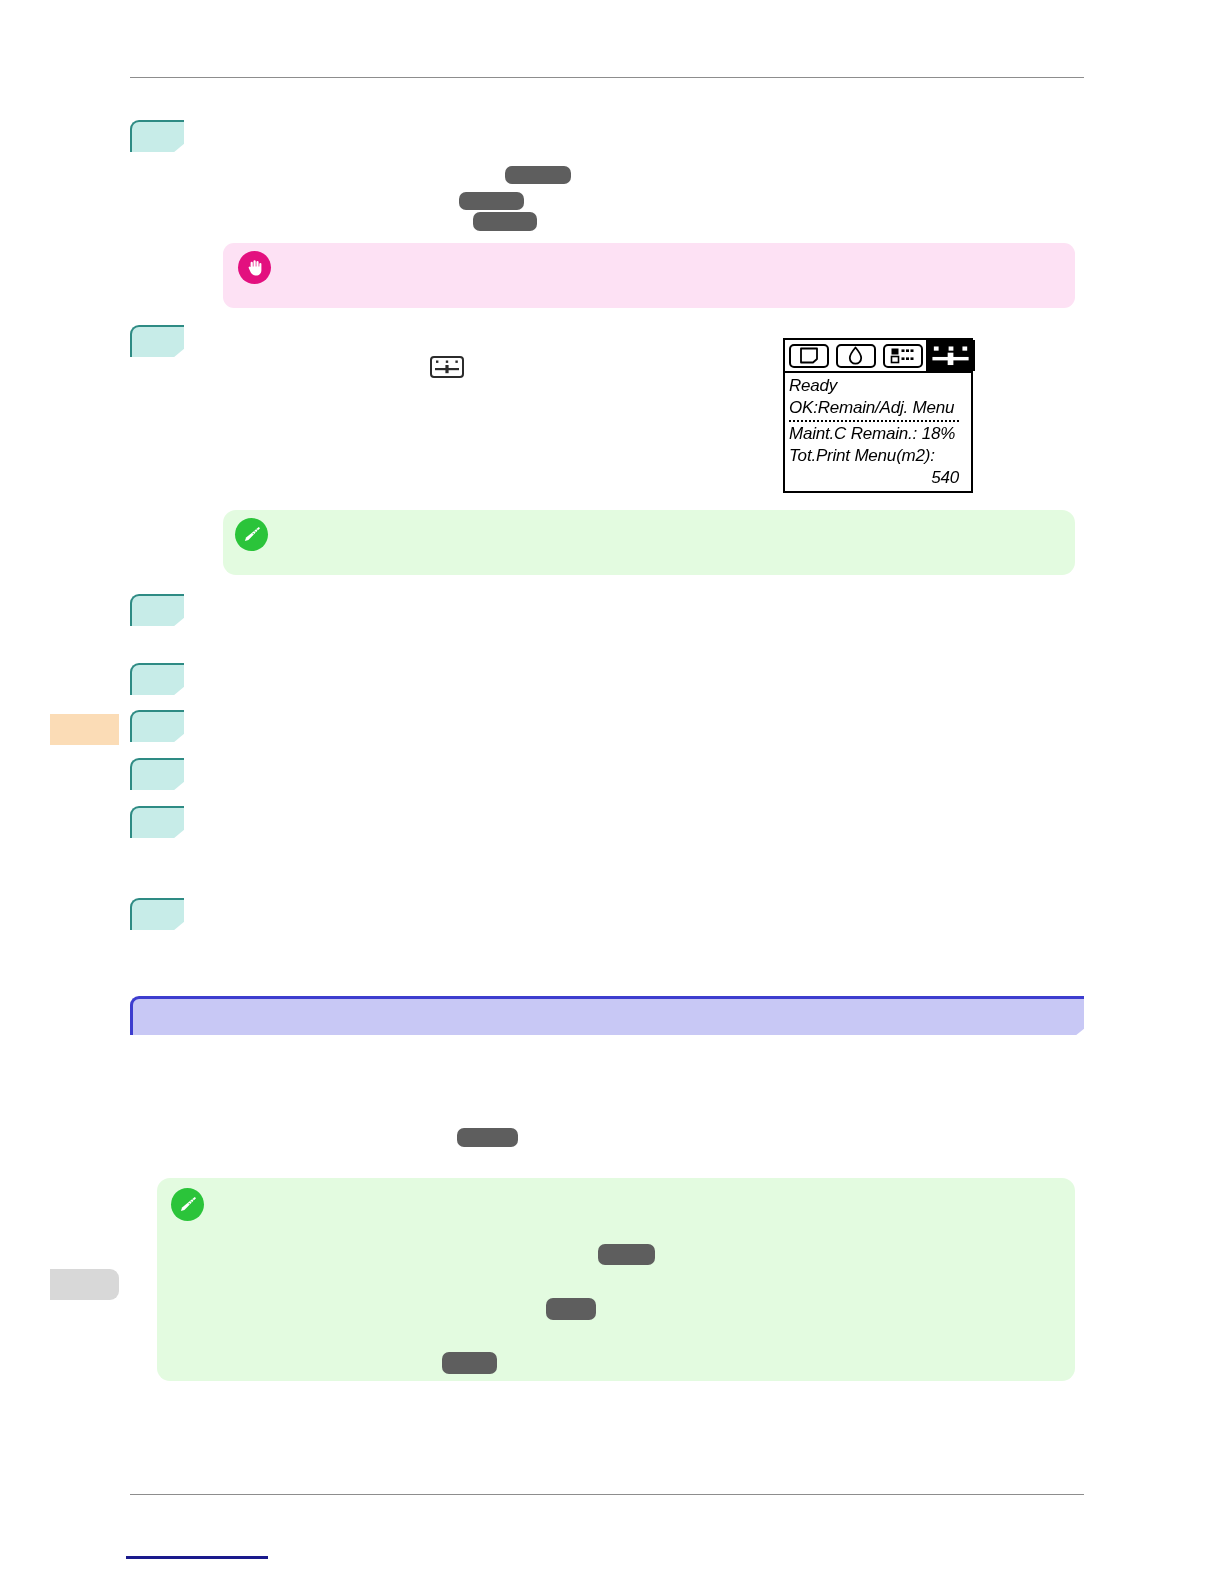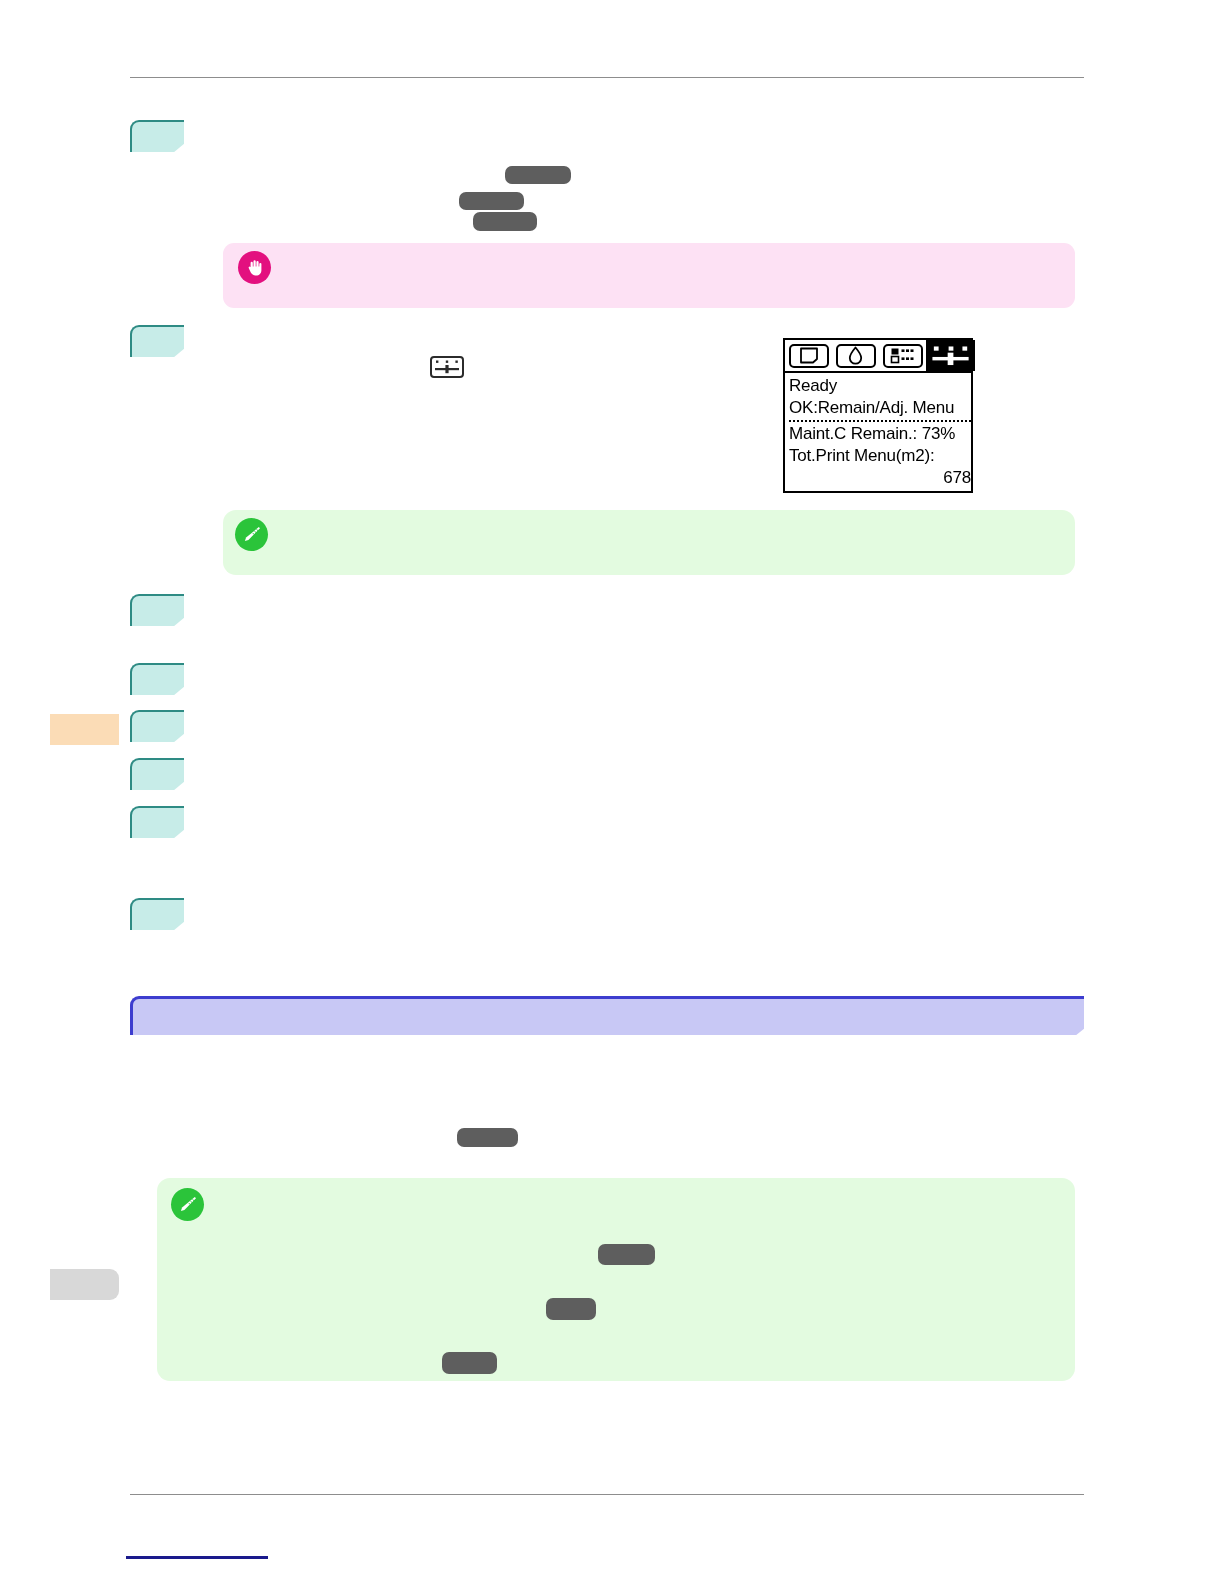"Ready" #lcd-body { font-style: none -> italic; padding: 2px 0 0 4px -> 2px 12px 0 4px }
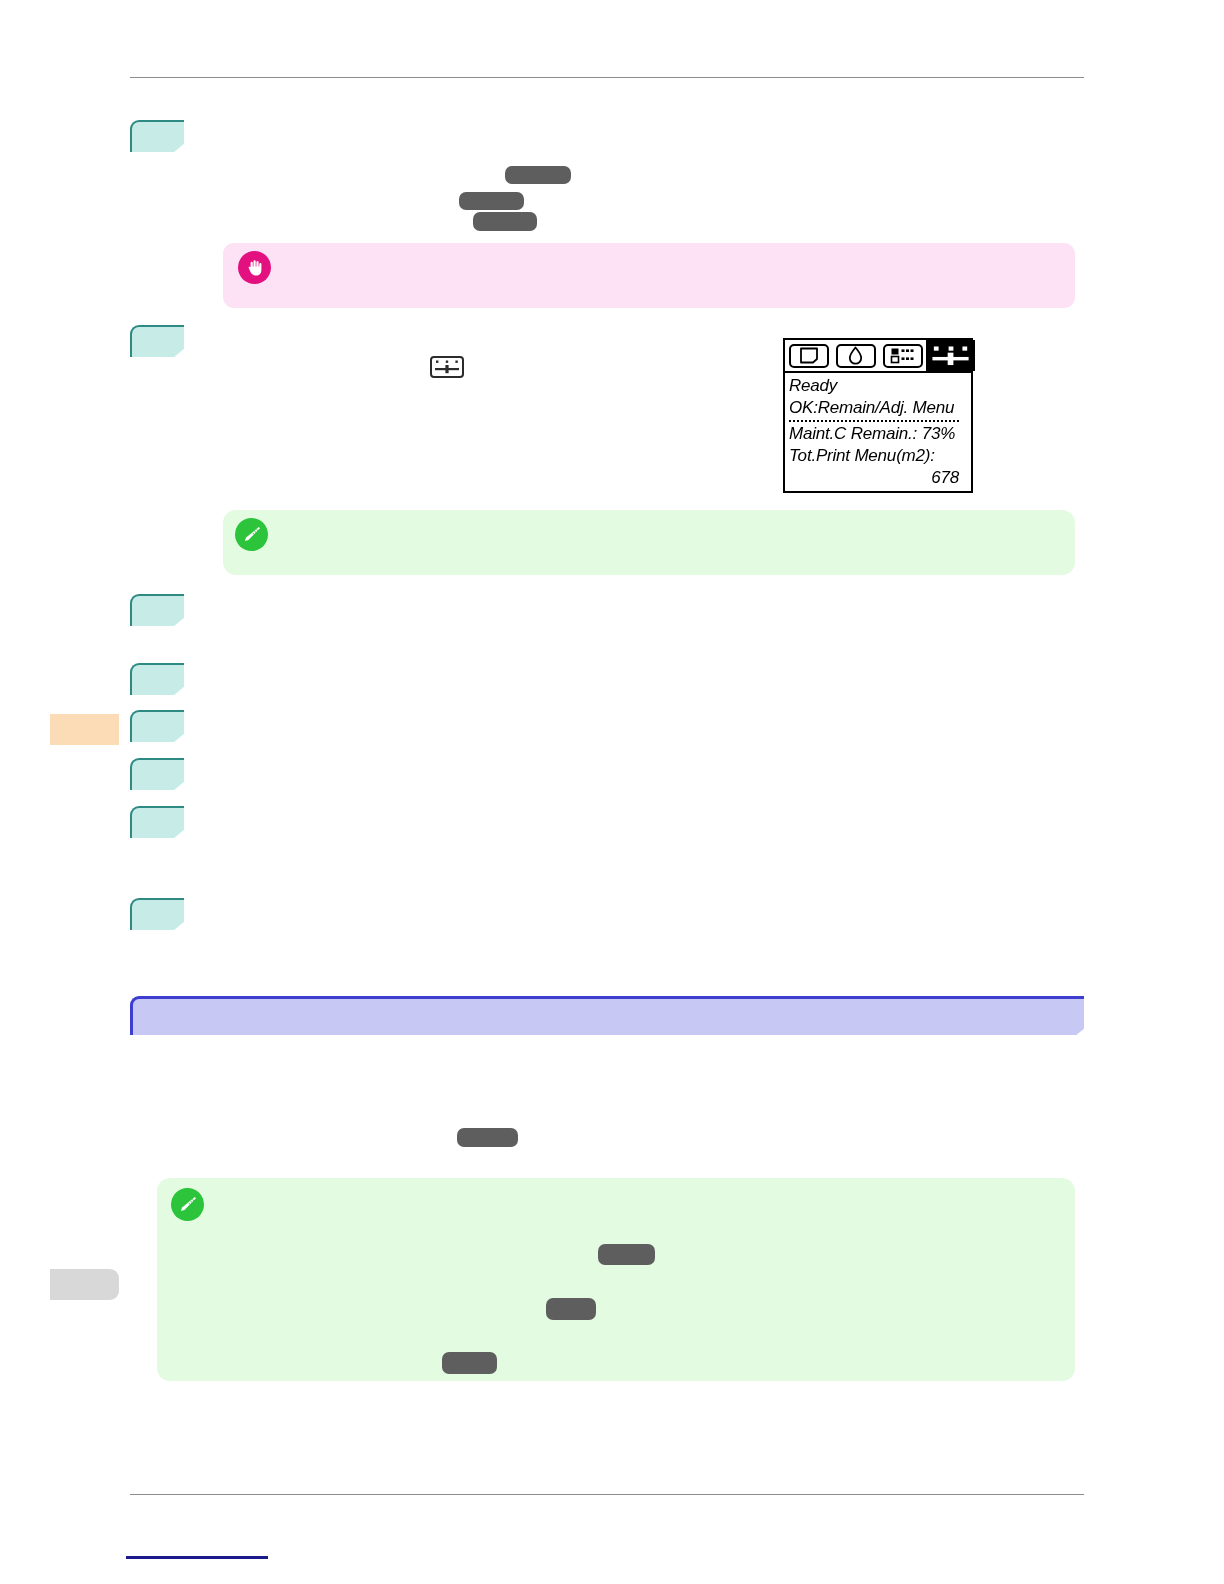"Maint.C Remain.: 73%" div.lcd-line { text: 73% -> 18% }
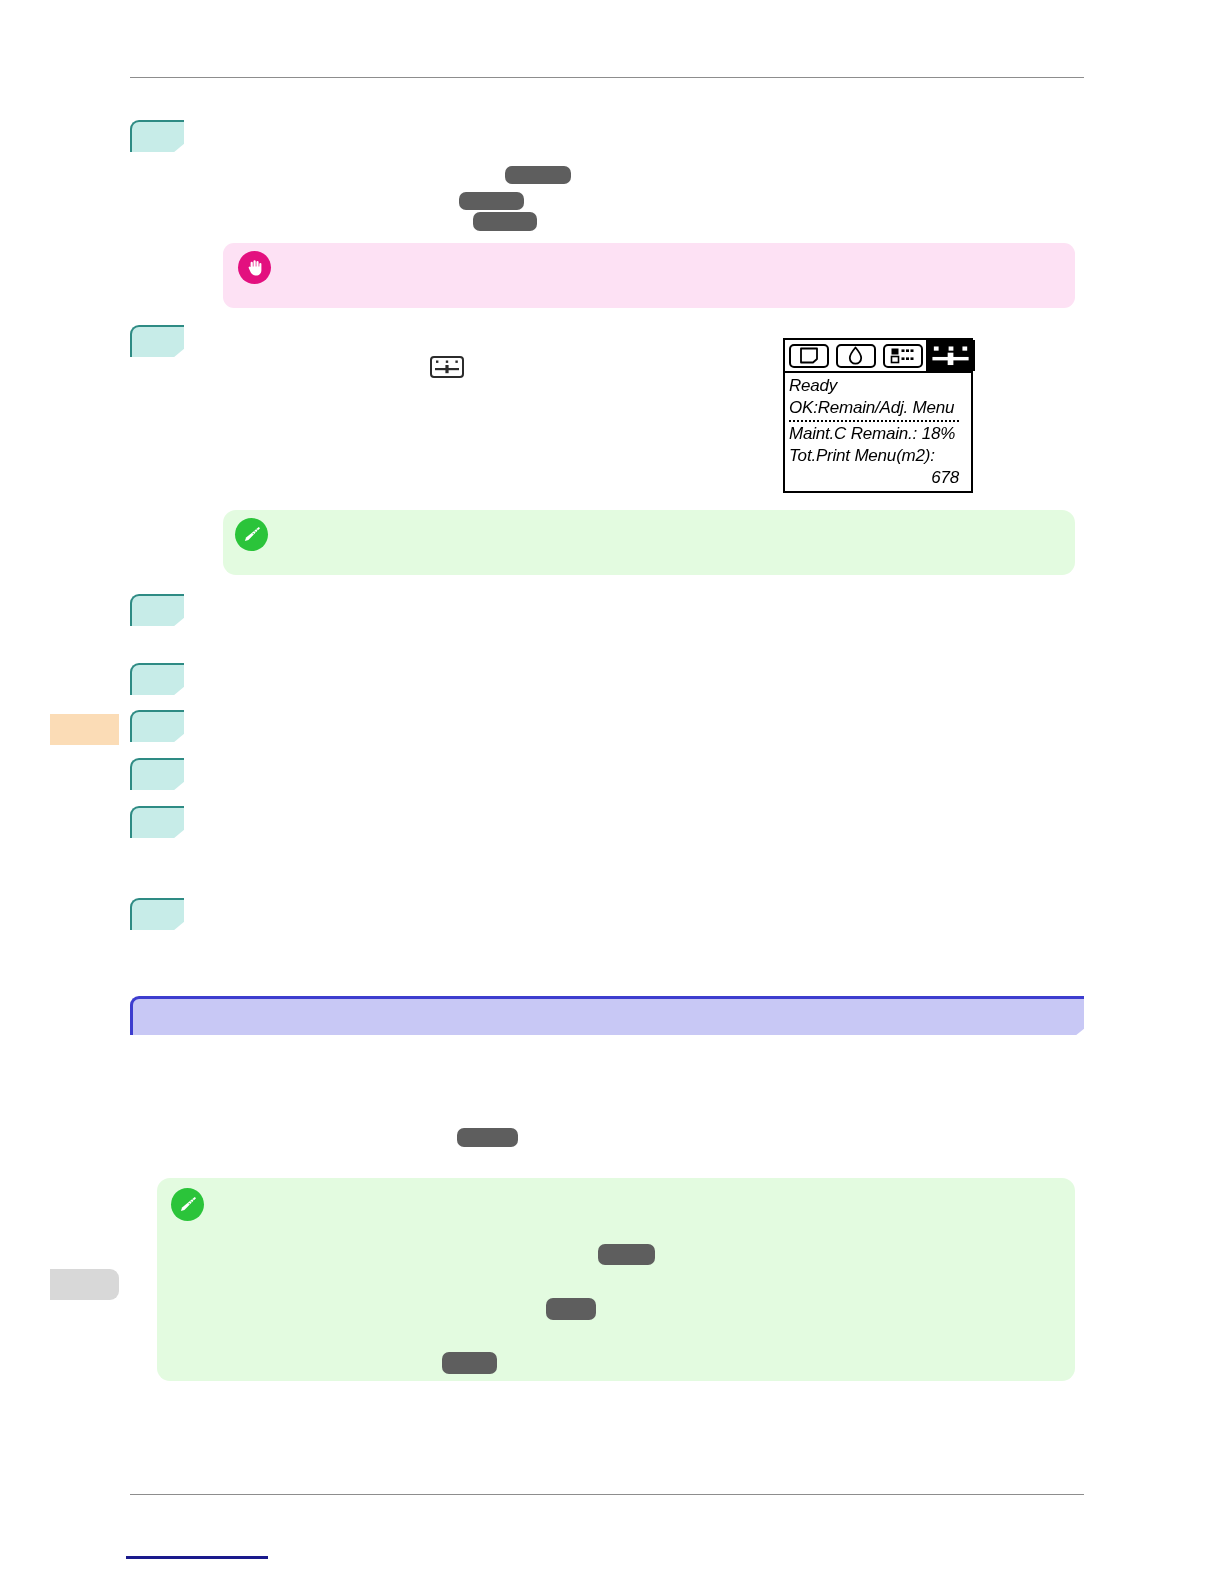"678" div.lcd-line { text: 678 -> 540 }
